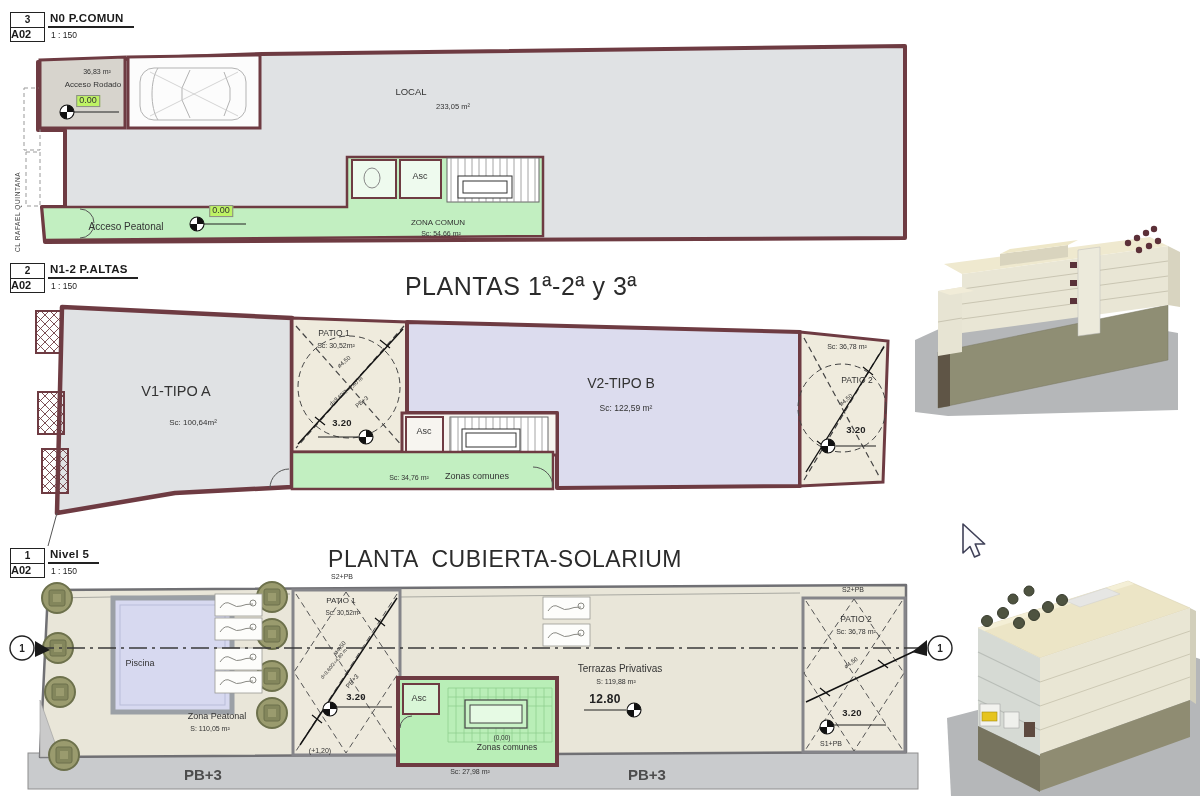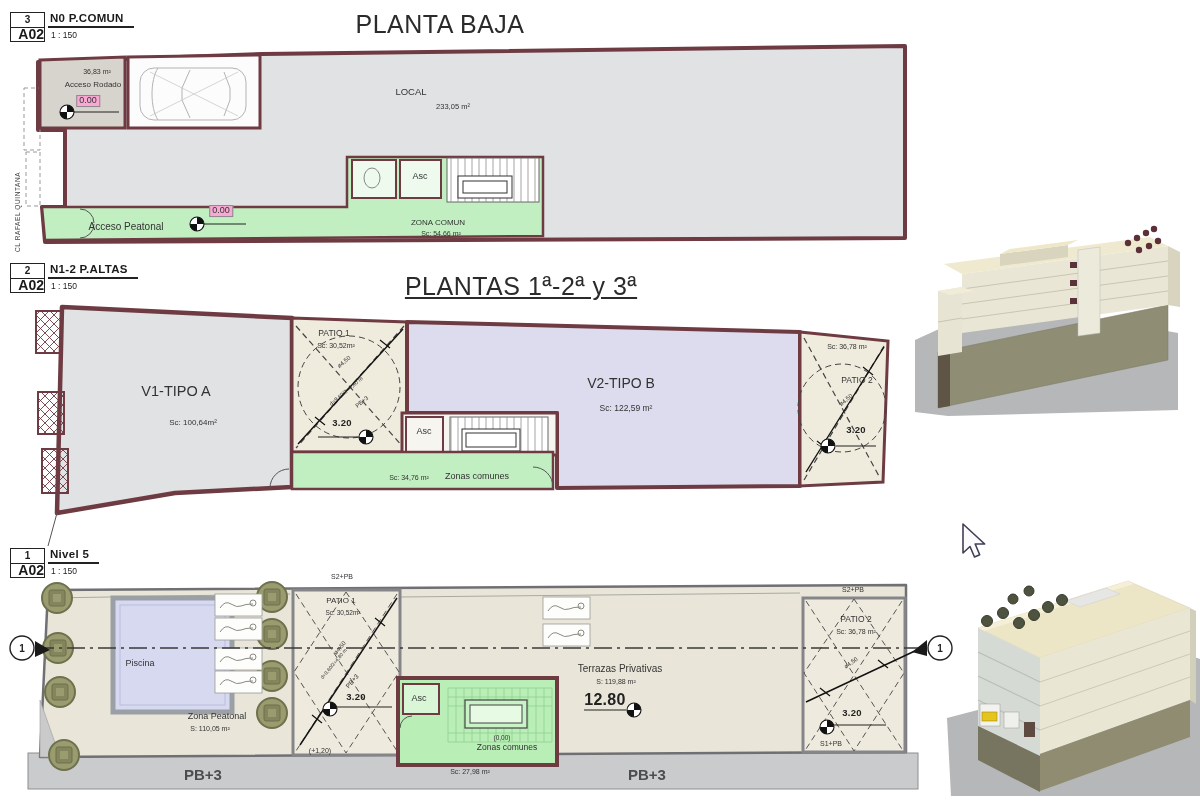"A02" .tb-sheet { font-size: 14px -> 11px; text-align: right -> left }
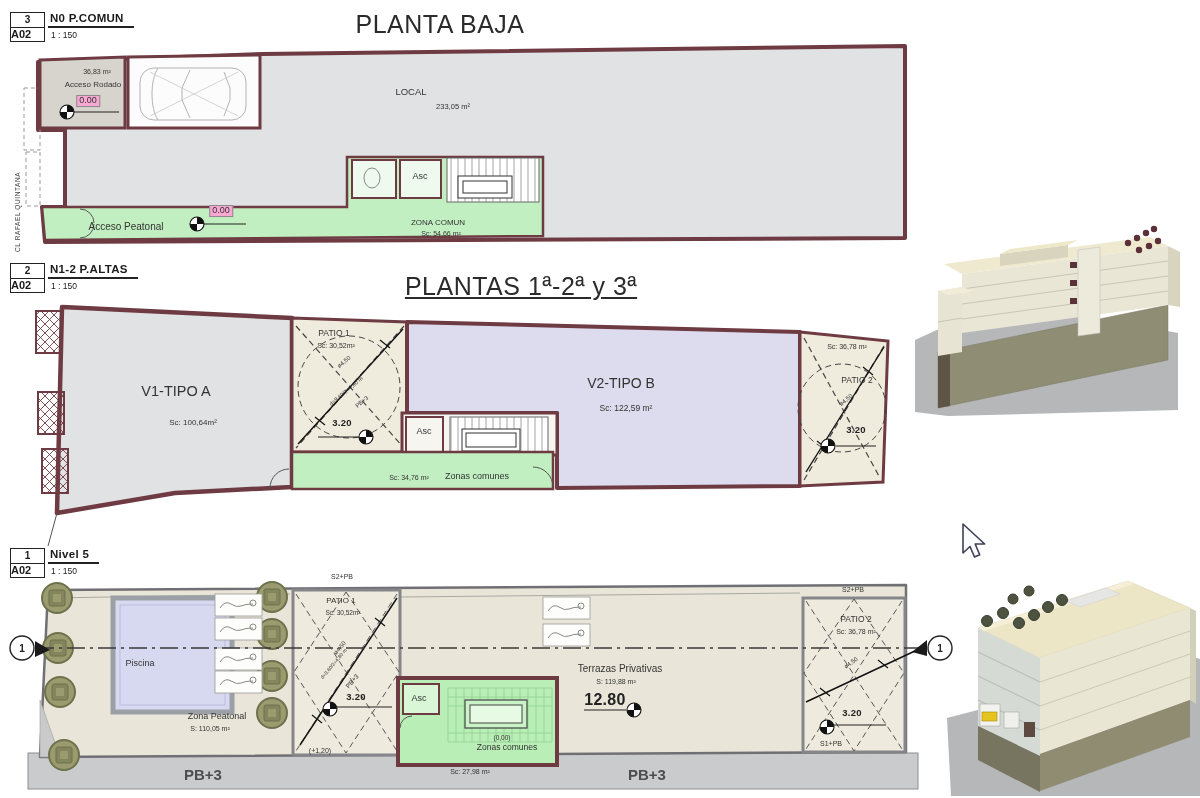"PLANTA BAJA" div.ptitle { html: <div>PLANTA BAJA</div> -> none }
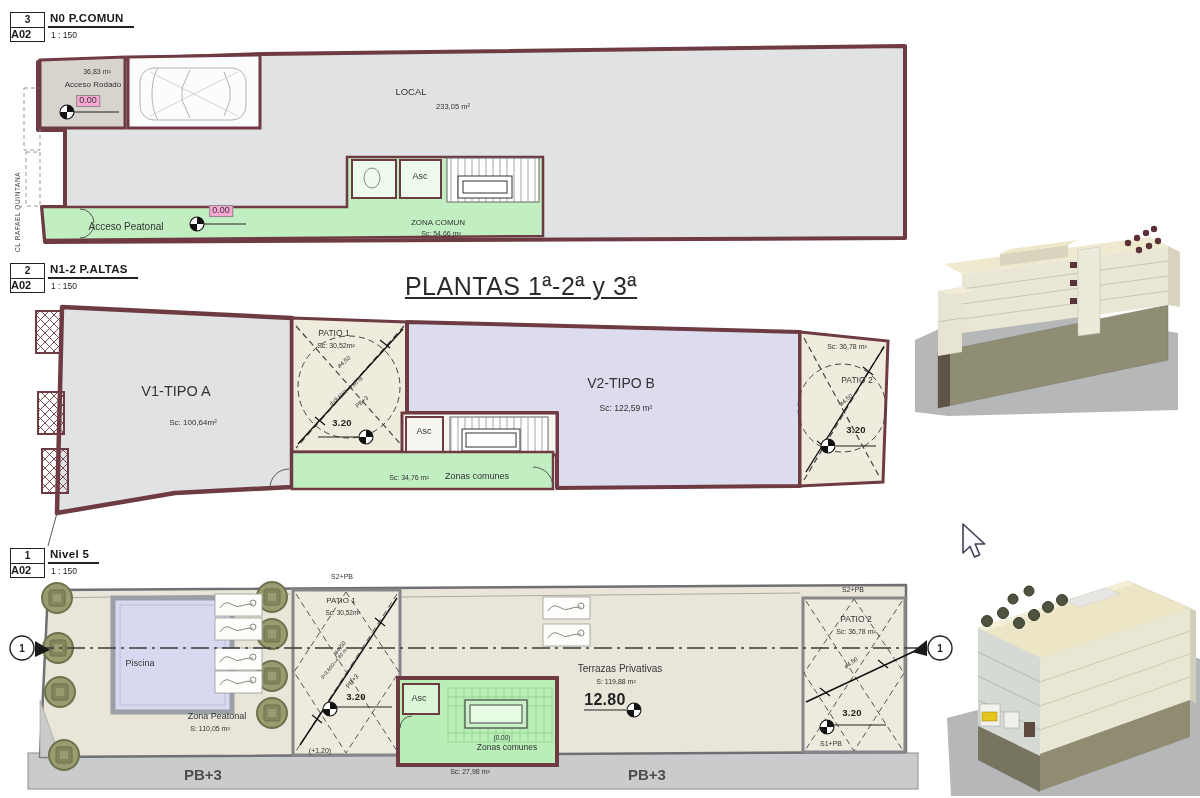"0.00" .boxed { background: #f9a8d4 -> #bef264 }
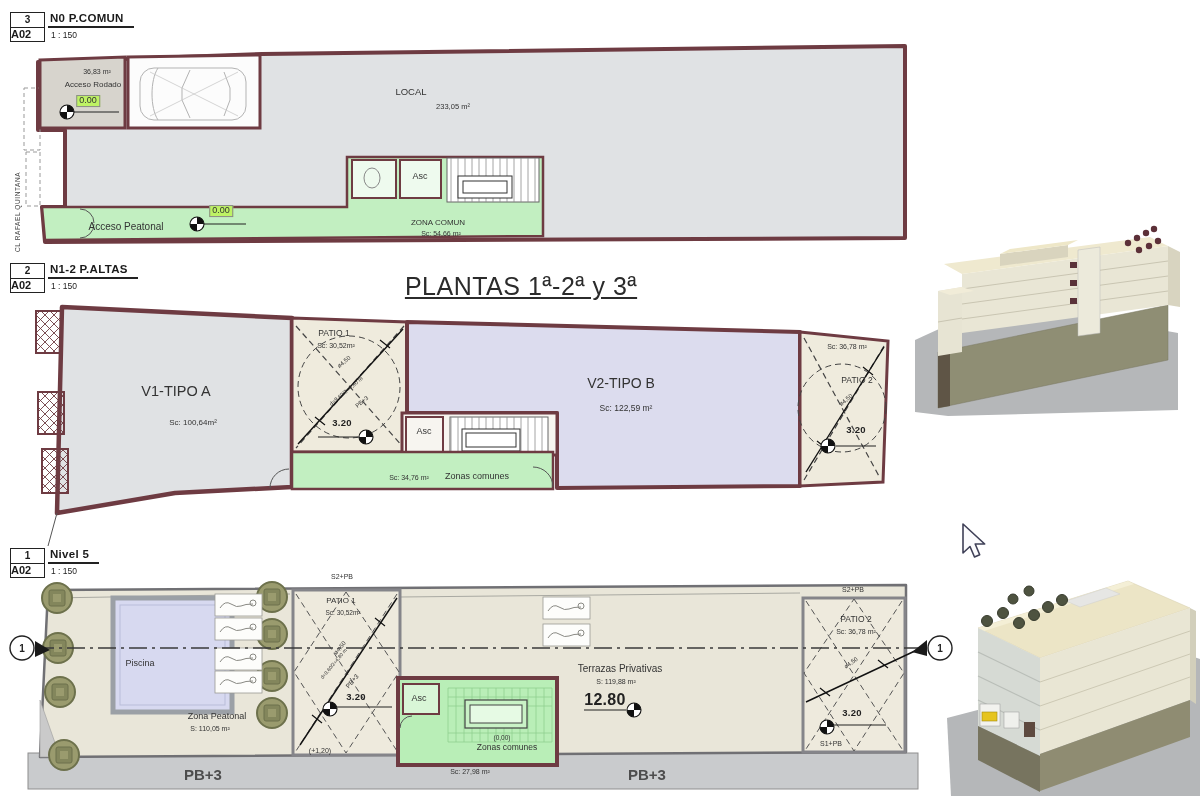"PLANTAS 1ª-2ª y 3ª" div.ptitle { text-decoration: underline -> none }
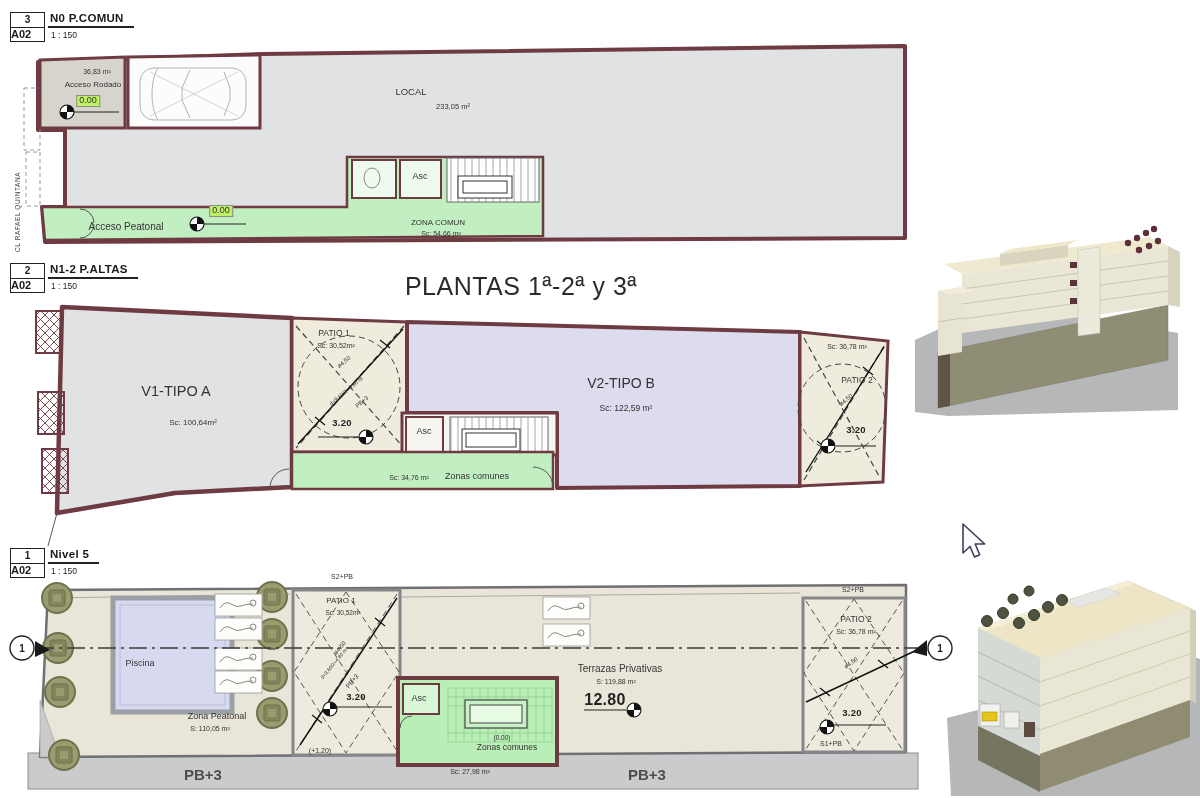"PLANTA CUBIERTA-SOLARIUM" div.ptitle { html: none -> <div>PLANTA CUBIERTA-SOLARIUM</div> }
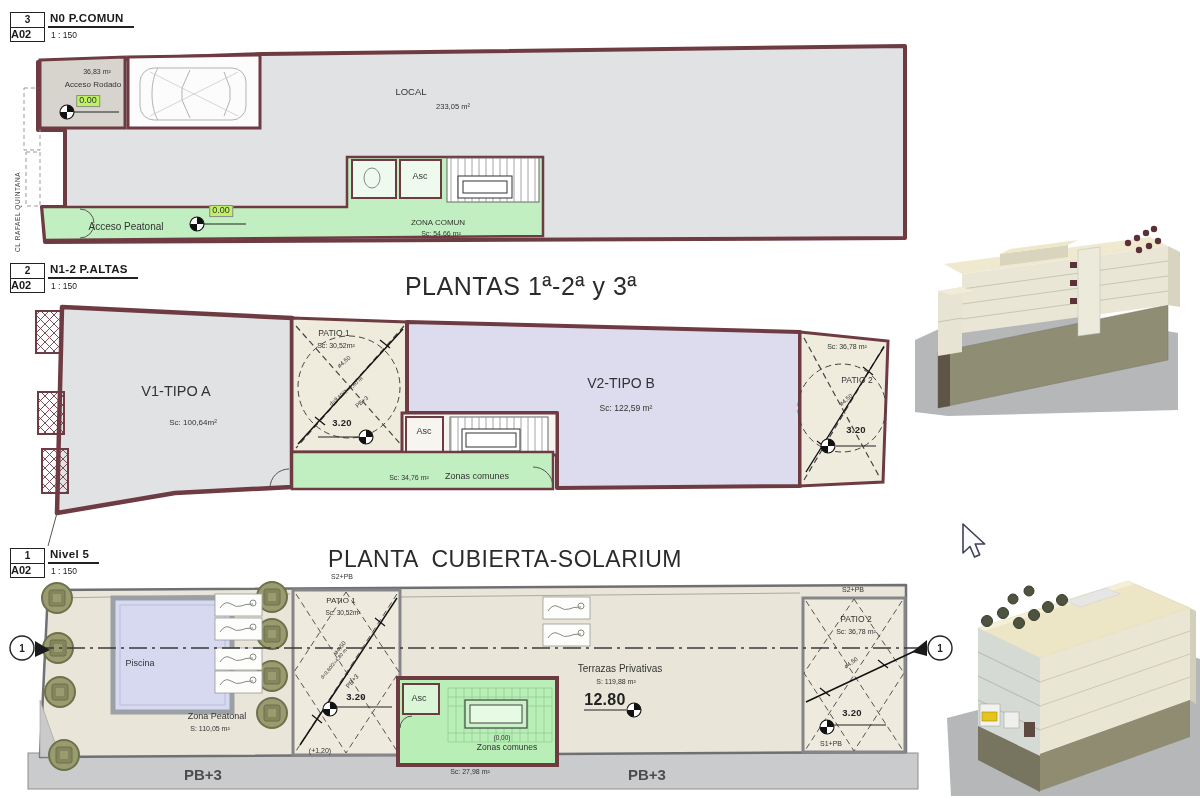"12.80" div.lbl { font-size: 16px -> 12px }
